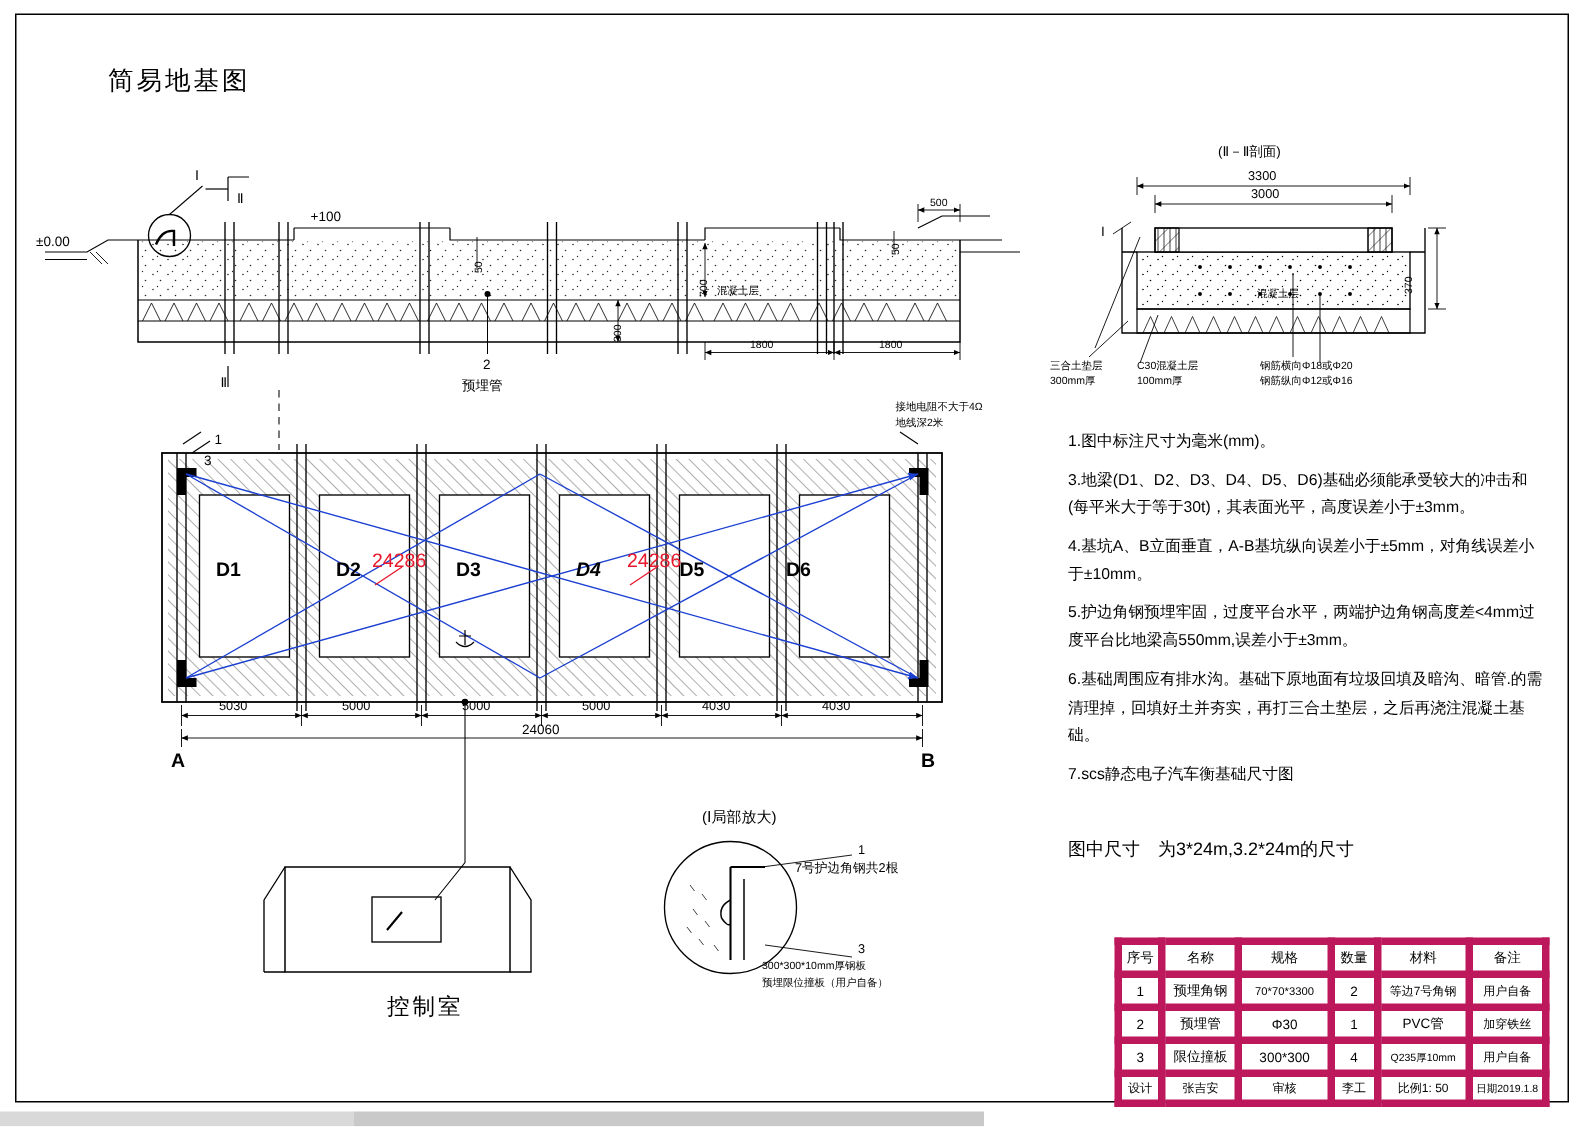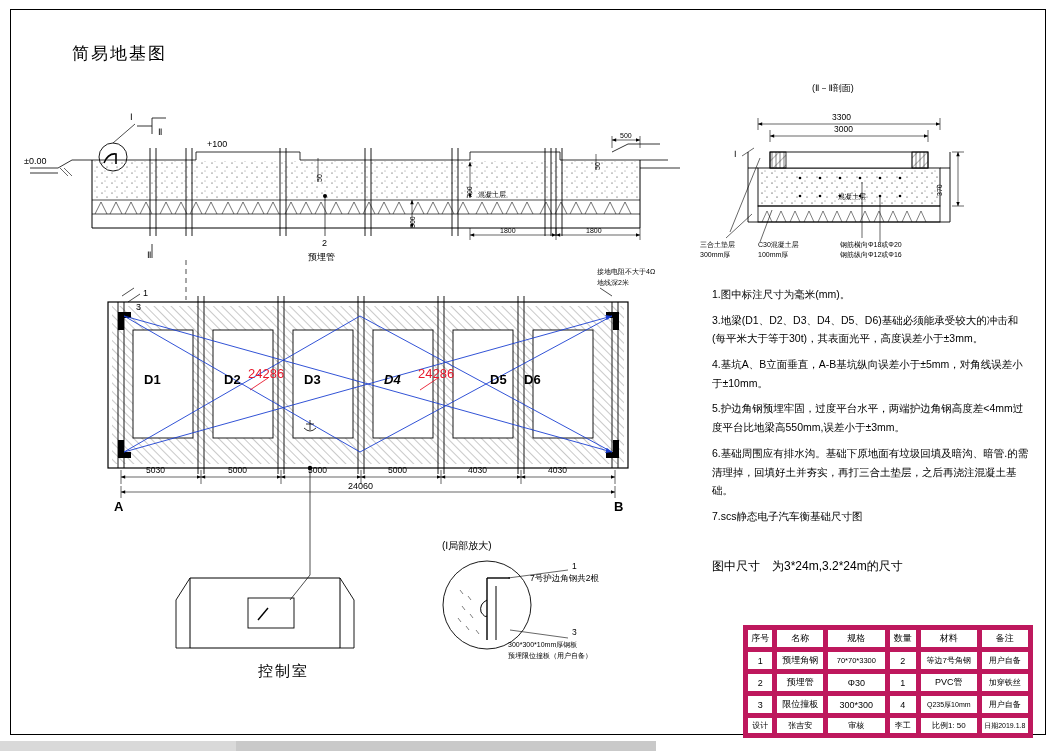"(Ⅱ－Ⅱ剖面)" div.lbl { top: 84px -> 97px }
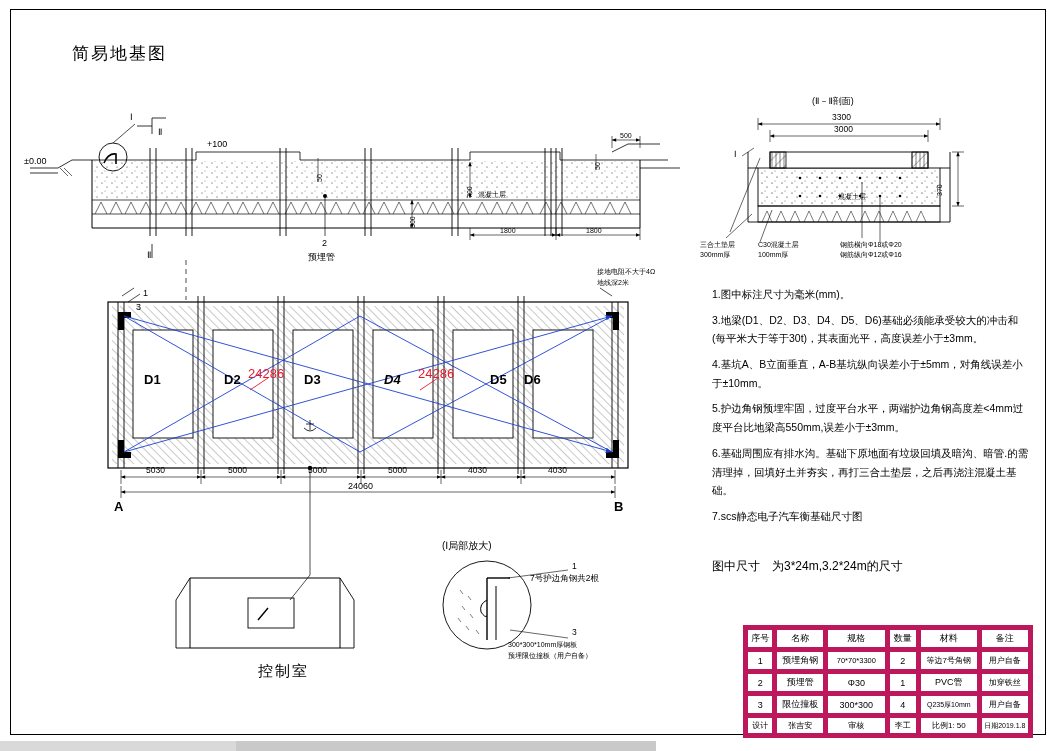"D5" div.lbl { left: 478px -> 441px }
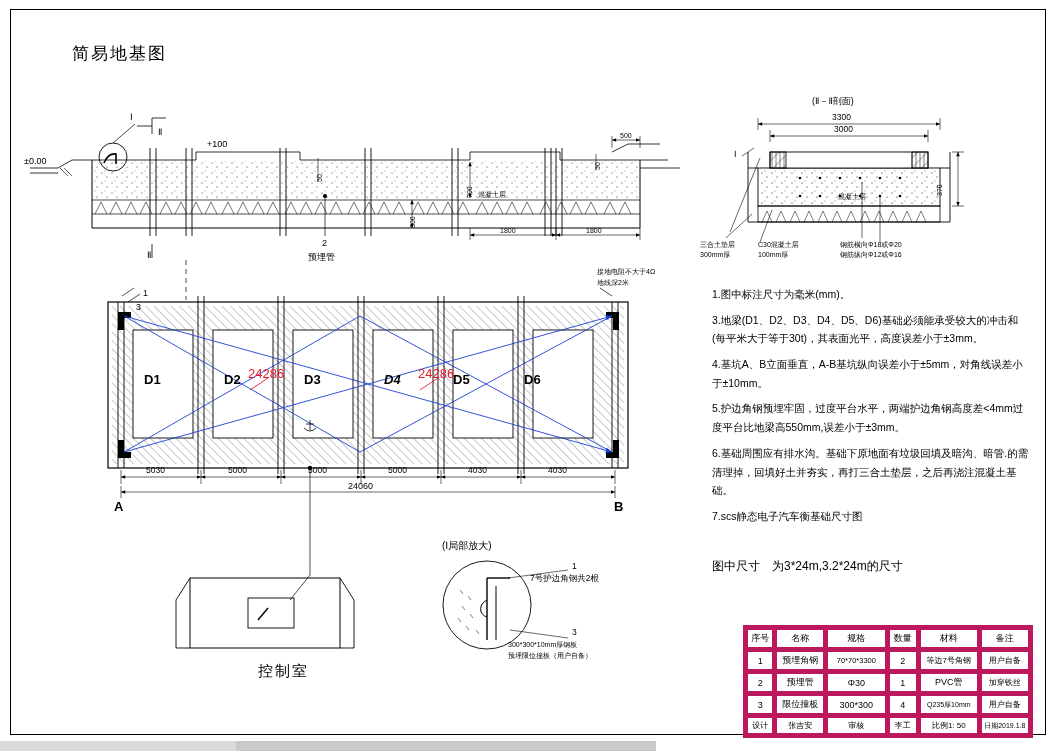"(Ⅰ局部放大)" div.lbl { left: 442px -> 468px }
